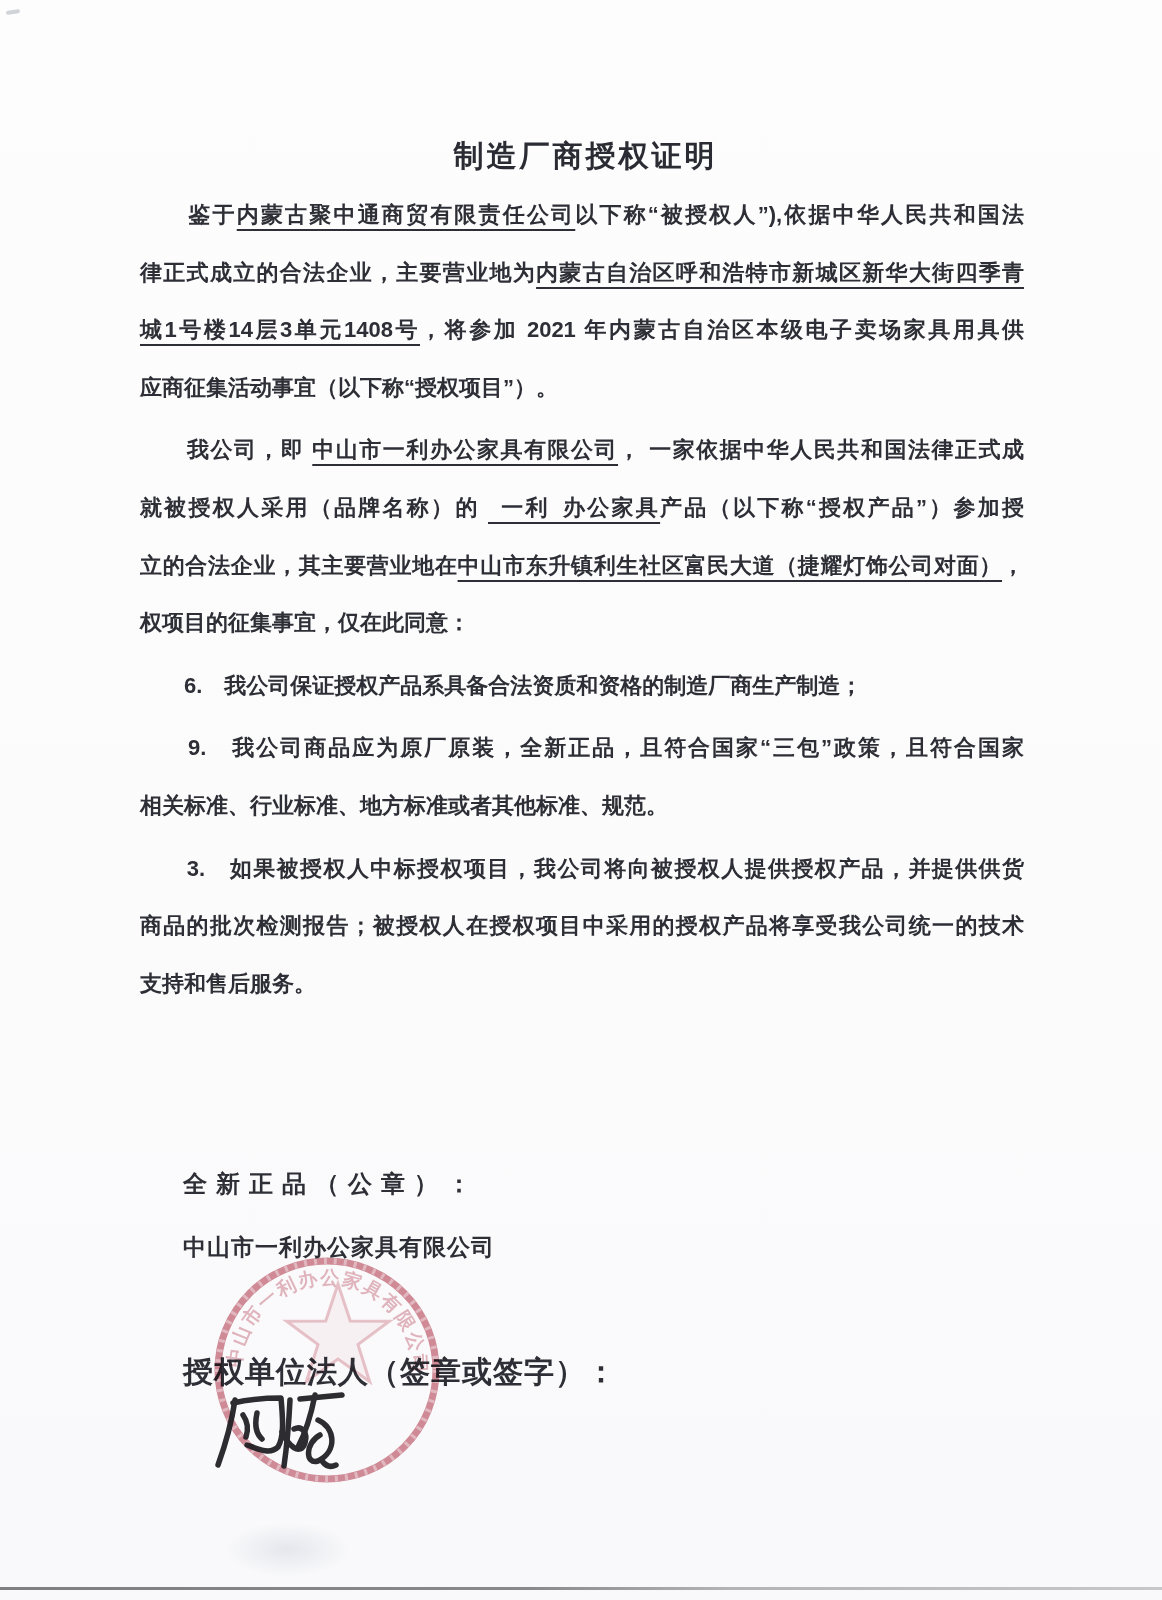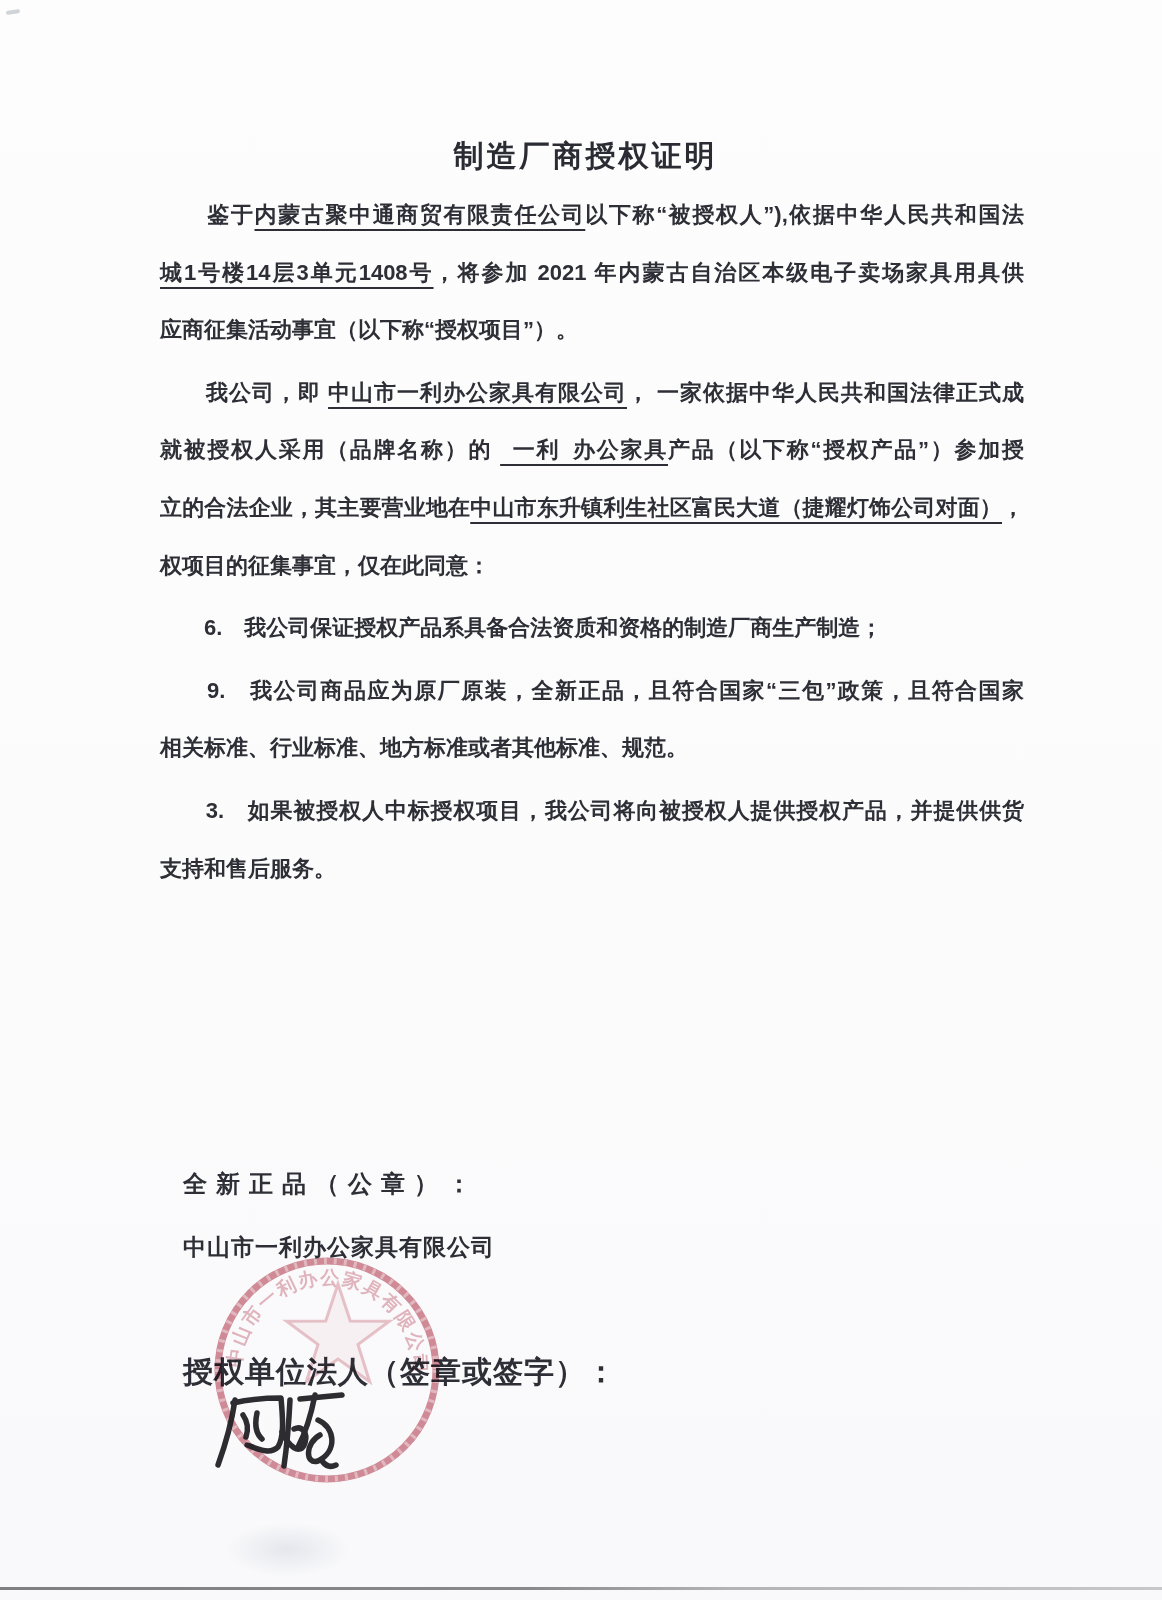"鉴于内蒙古聚中通商贸有限责任公司以下称“被授权人”),依据中华人民共和国法" .tline { margin-left: 20px -> none }
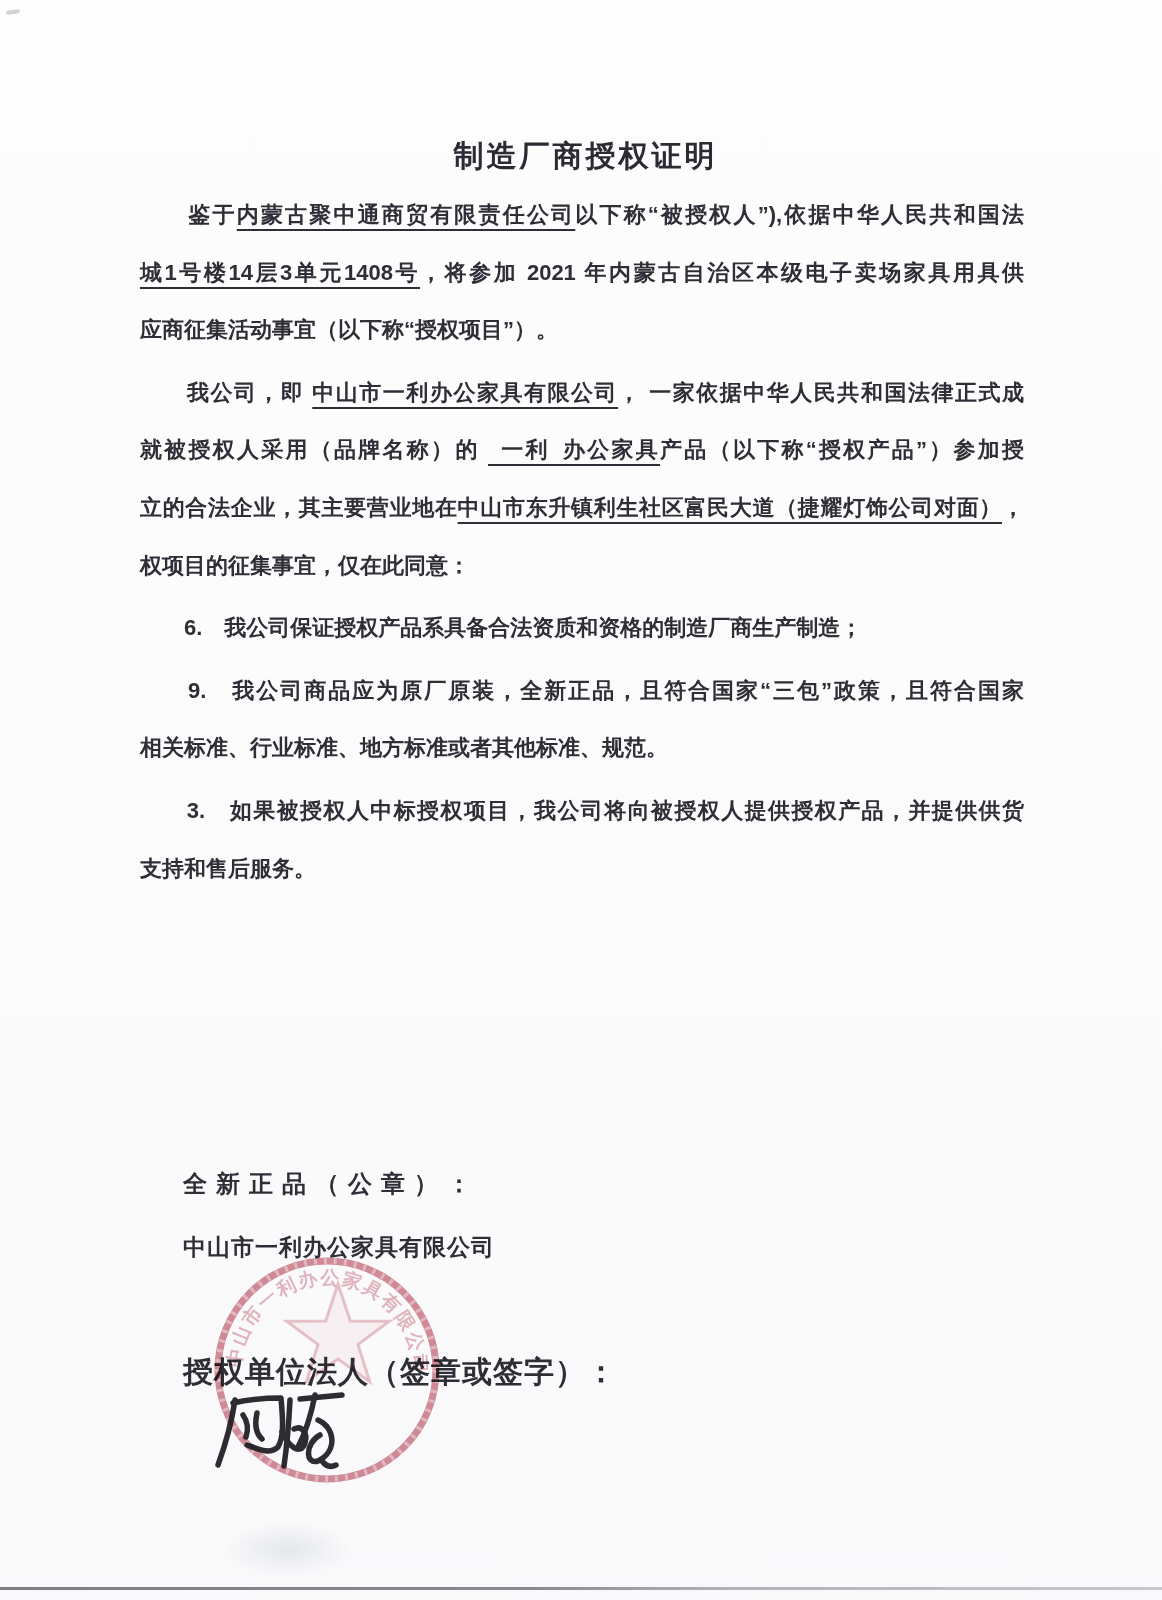"律正式成立的合法企业，主要营业地为内蒙古自治区呼和浩特市新城区新华大街四季青" div.tline { html: none -> <div><span>律正式成立的合法企业，主要营业地为</span><span>内蒙古自治区呼和浩特市新城区新华大街四季青</span></div> }
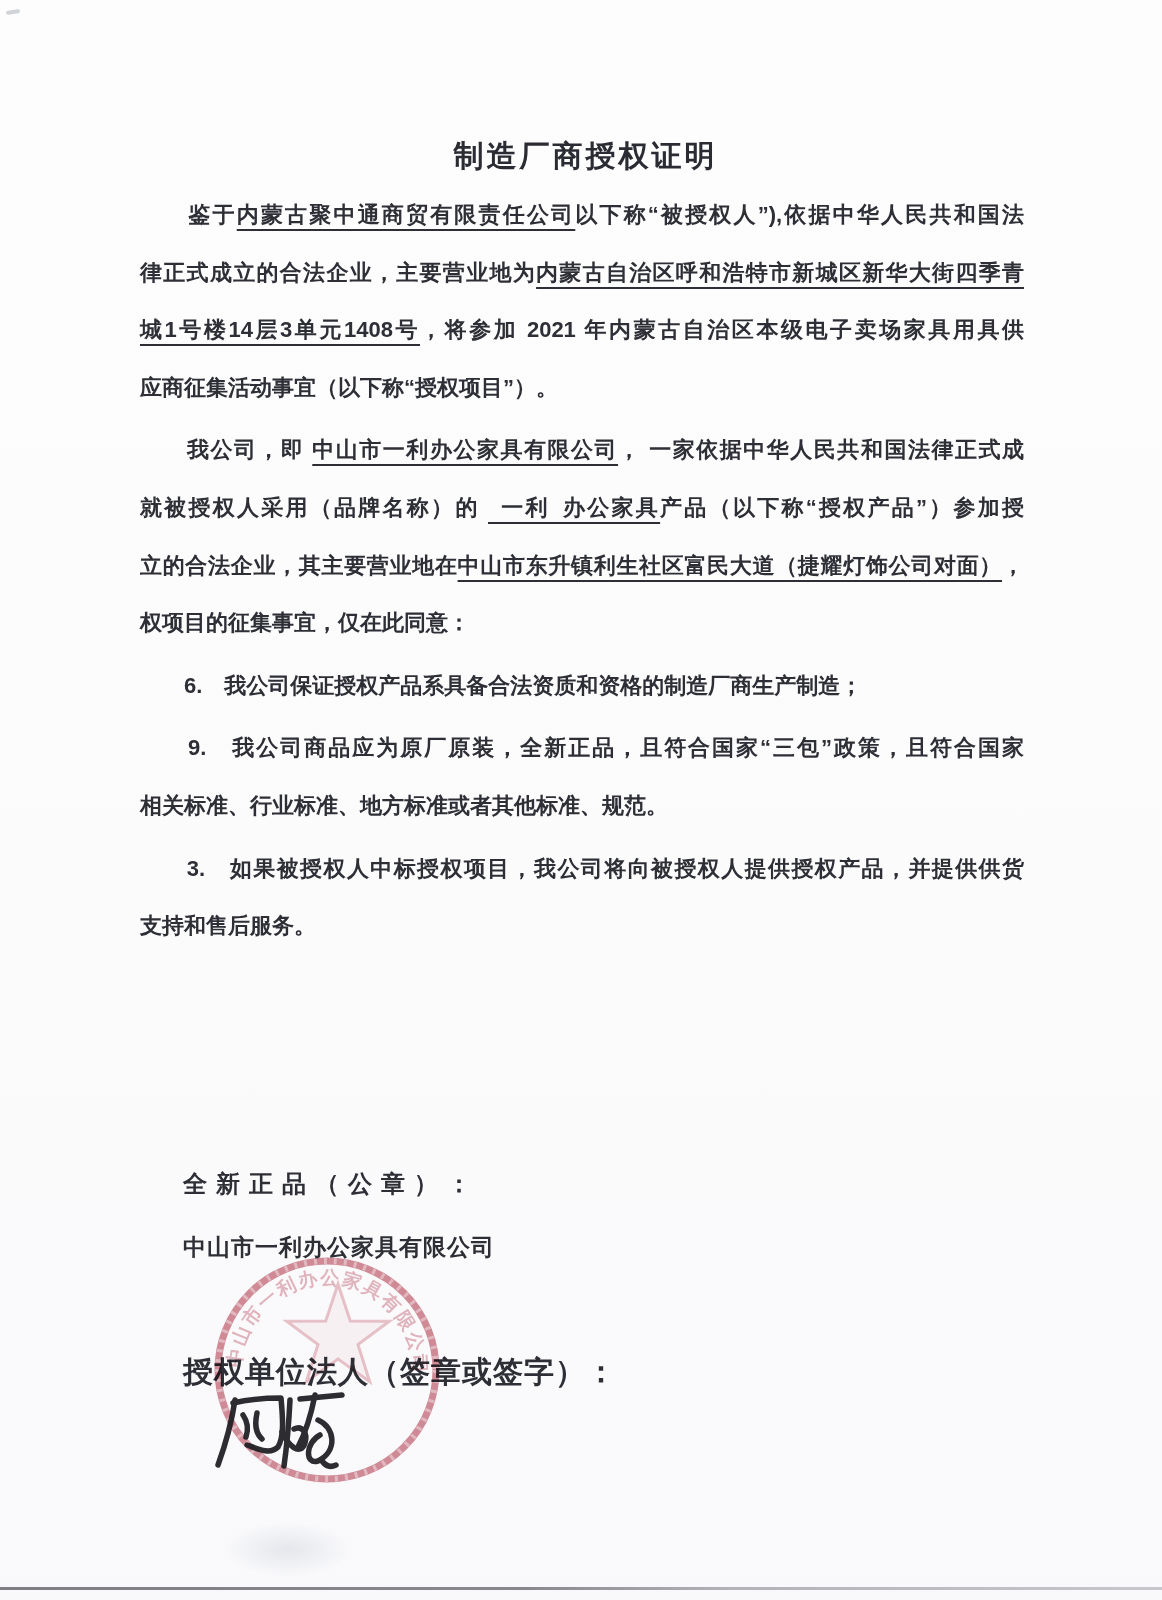"商品的批次检测报告；被授权人在授权项目中采用的授权产品将享受我公司统一的技术" div.tline { html: none -> <div><span>商品的批次检测报告；被授权人在授权项目中采用的授权产品将享受我公司统一的技术</span></div> }
